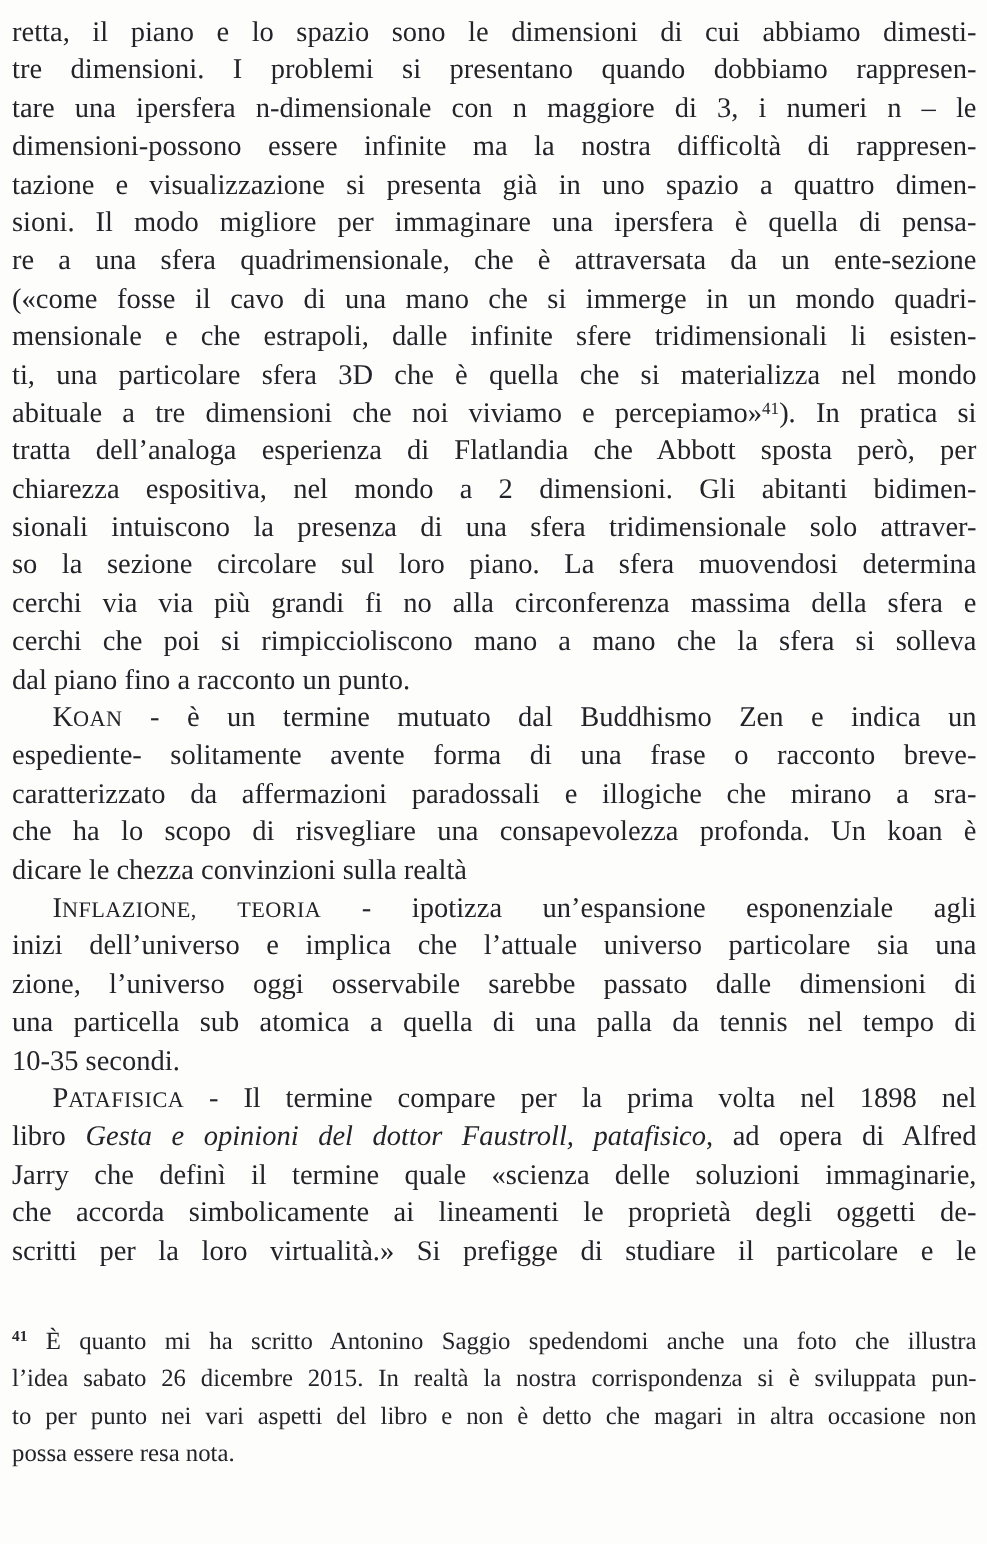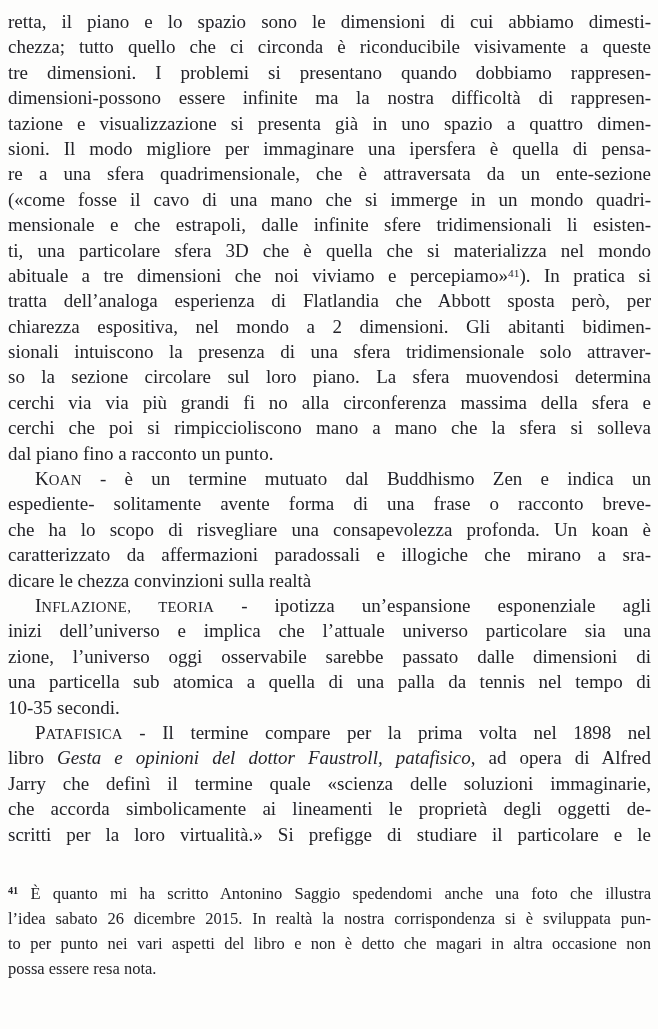"chezza; tutto quello che ci" div.ln { html: <div><span>chezza; tutto quello che ci circonda è riconducibile visivamente a queste</span></div> -> none }
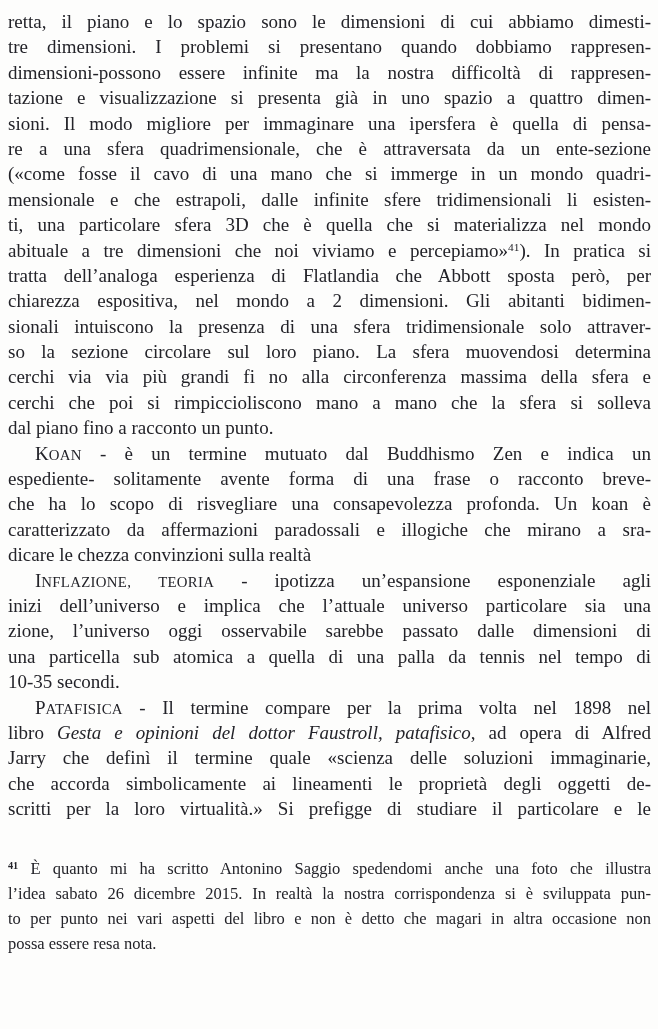"tare una ipersfera n-dimensionale con" div.ln { html: none -> <div><span>tare una ipersfera n-dimensionale con n maggiore di 3, i numeri n – le</span></div> }
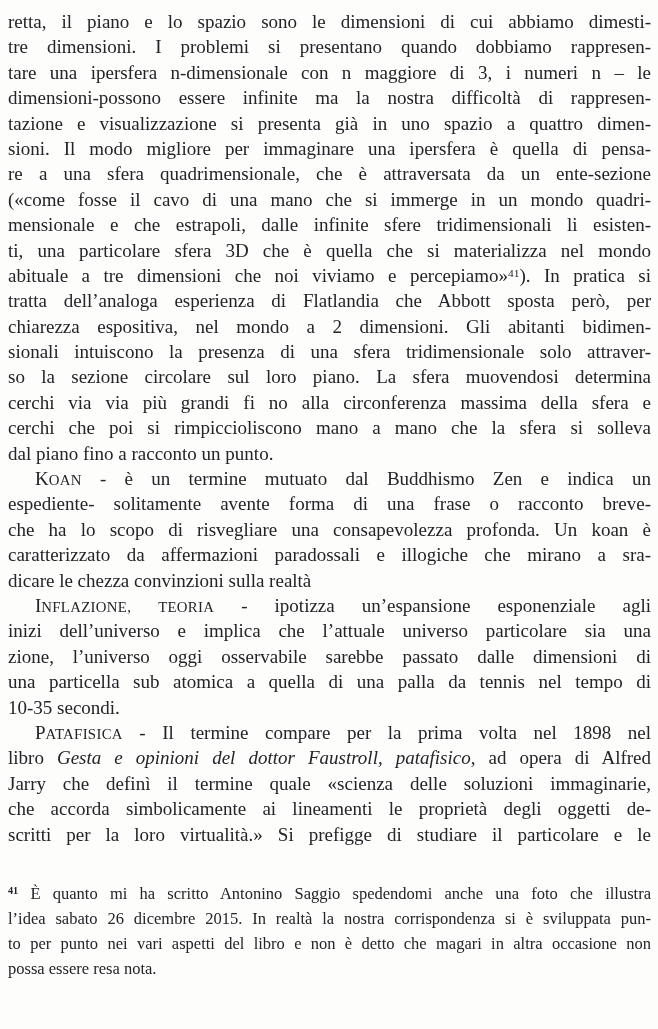"che ha lo scopo di" div.ln { order: before "caratterizzato da affermazioni" -> after "caratterizzato da affermazioni" }
